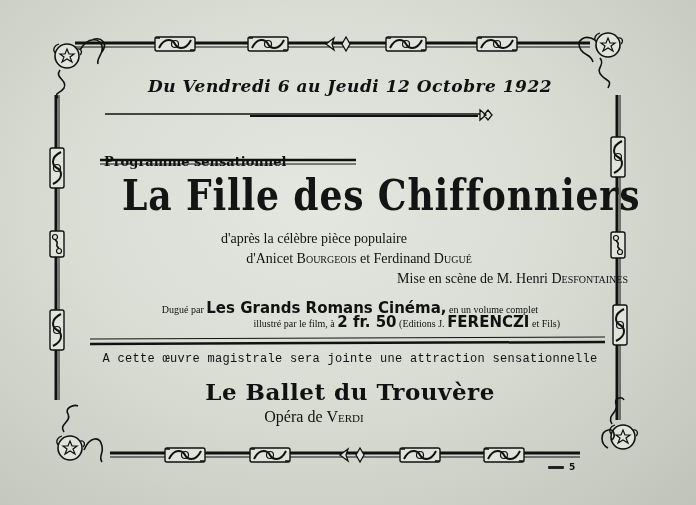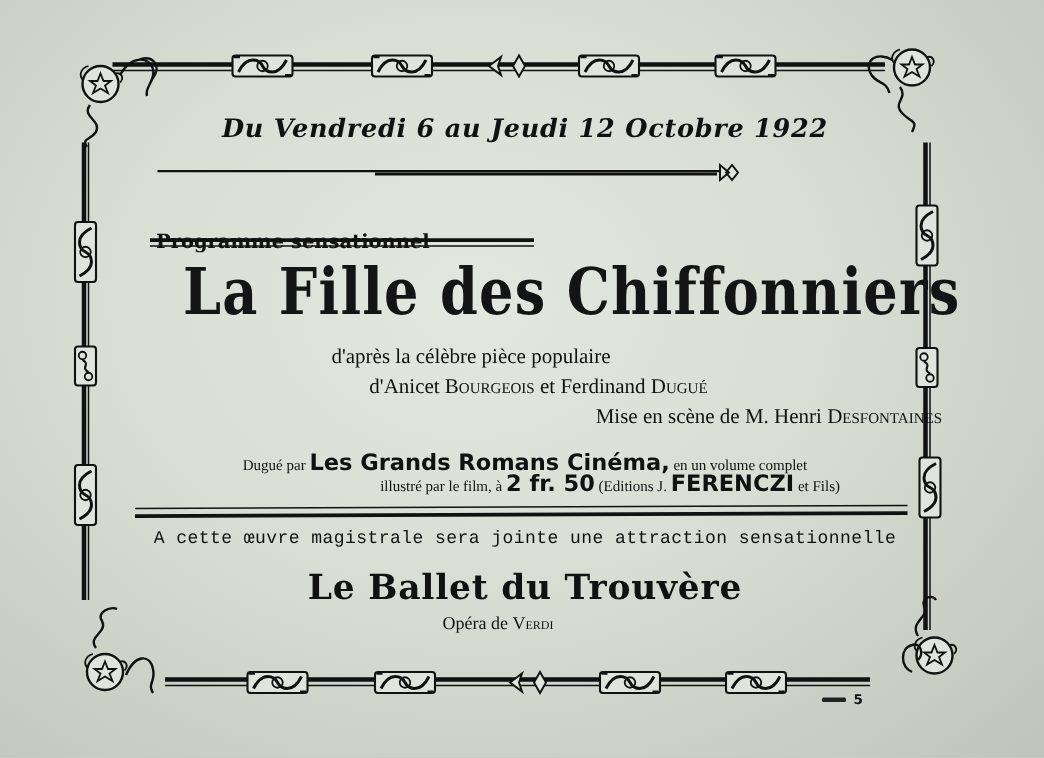"Opéra de Verdi" .opera { font-size: 12px -> 16px; margin-left: 18px -> none }
